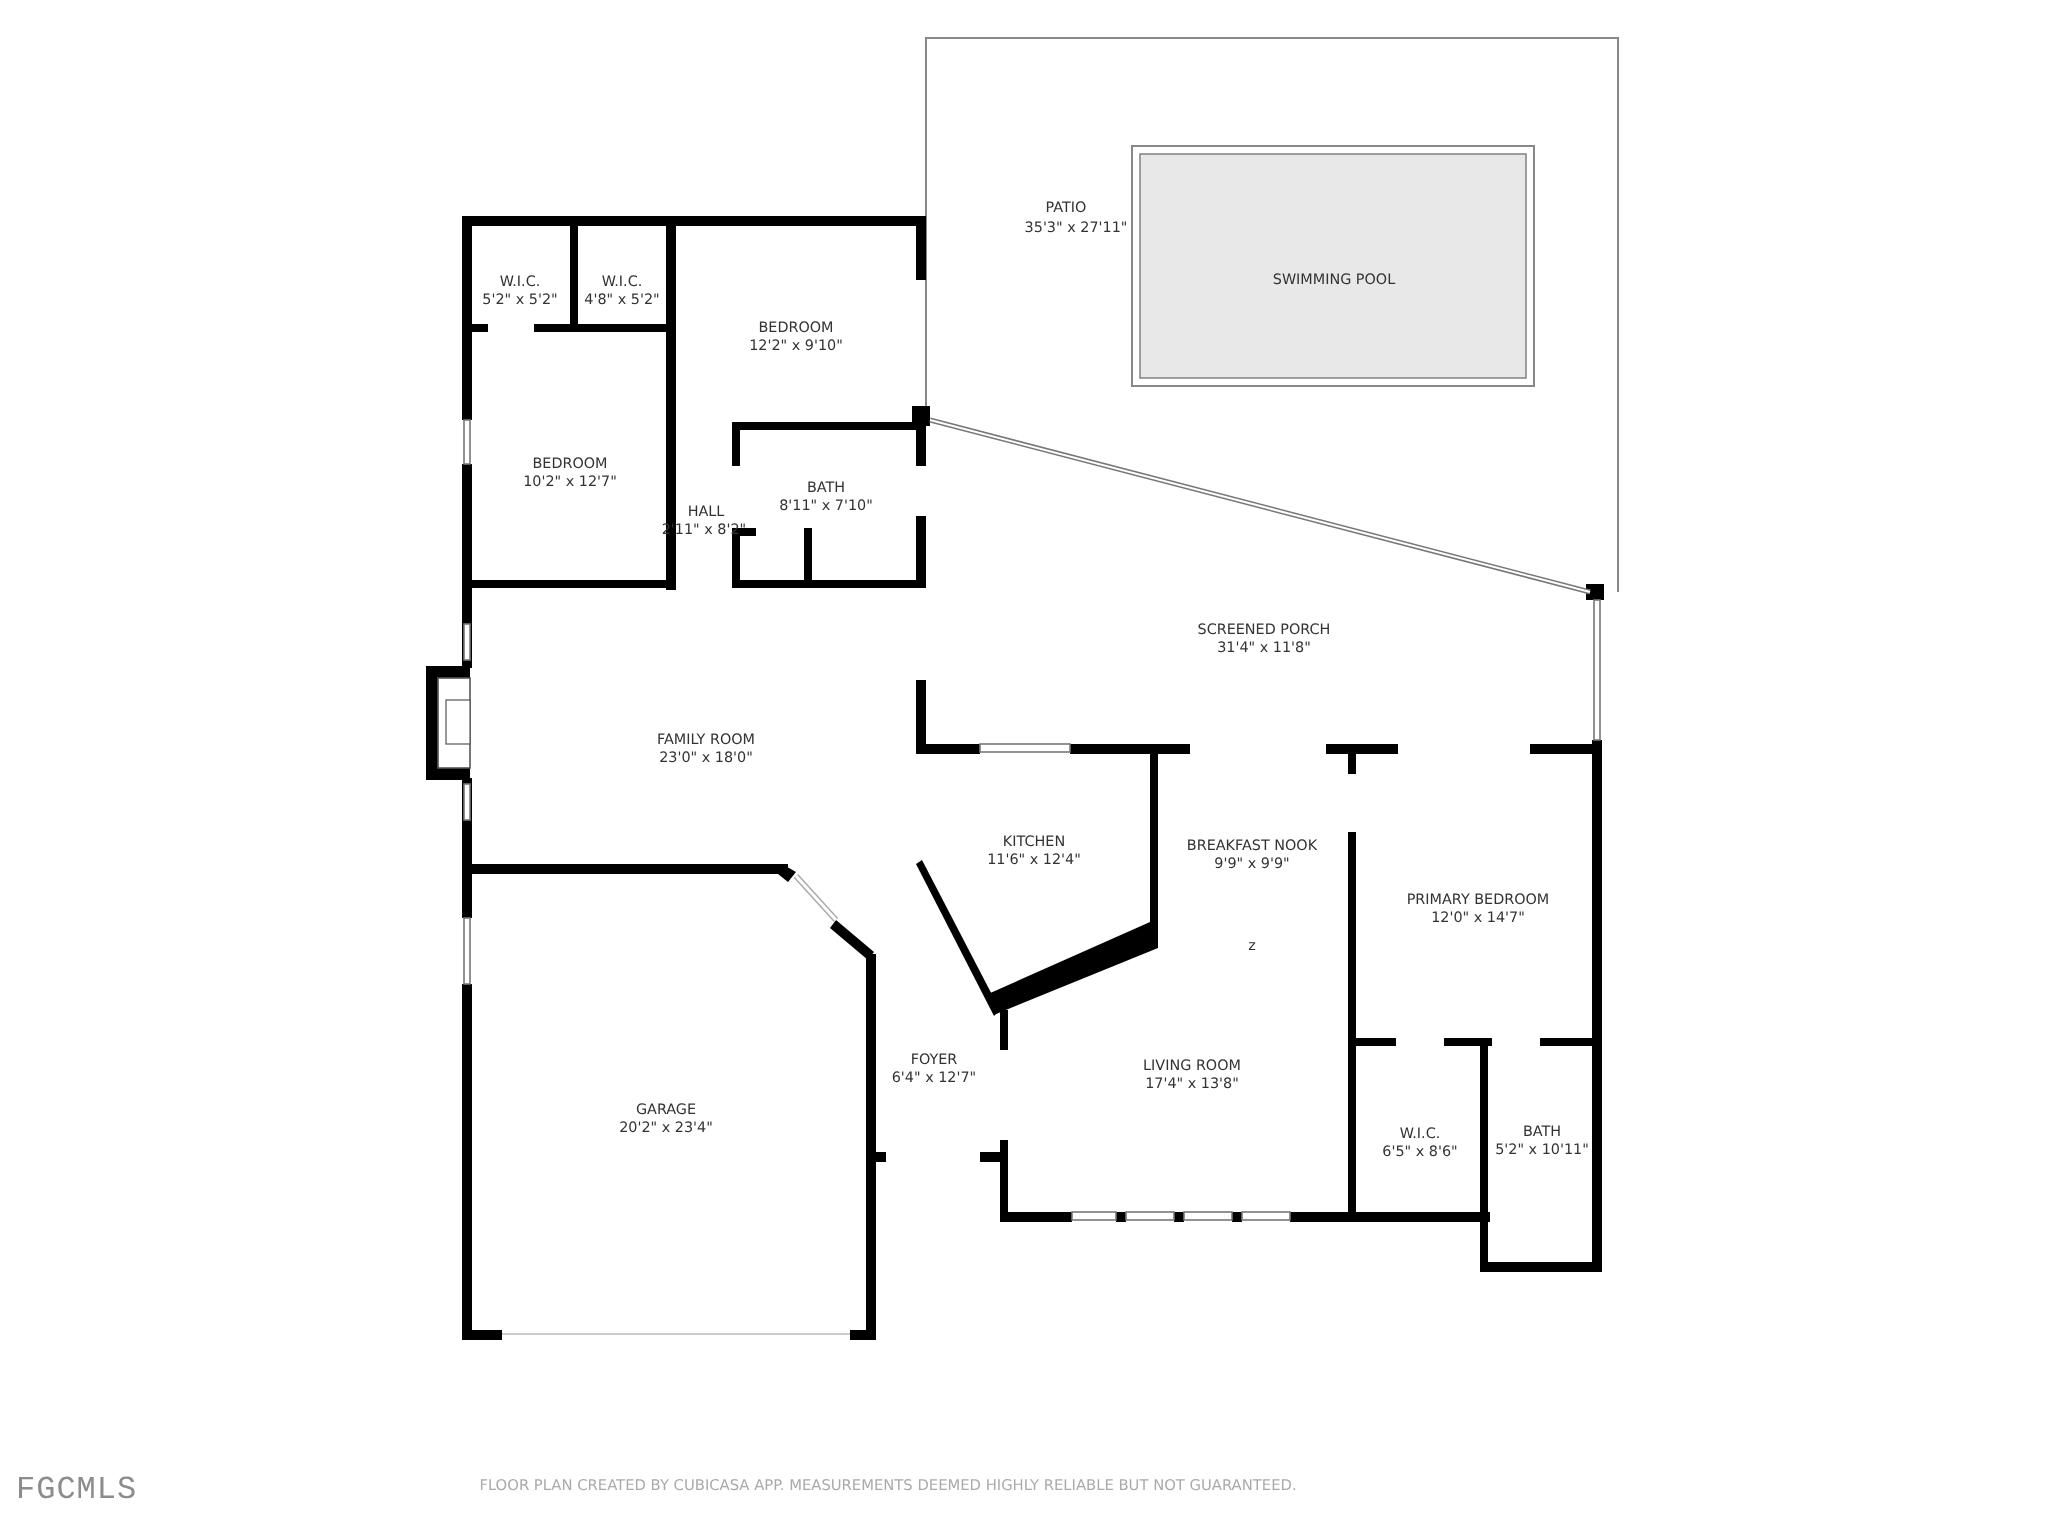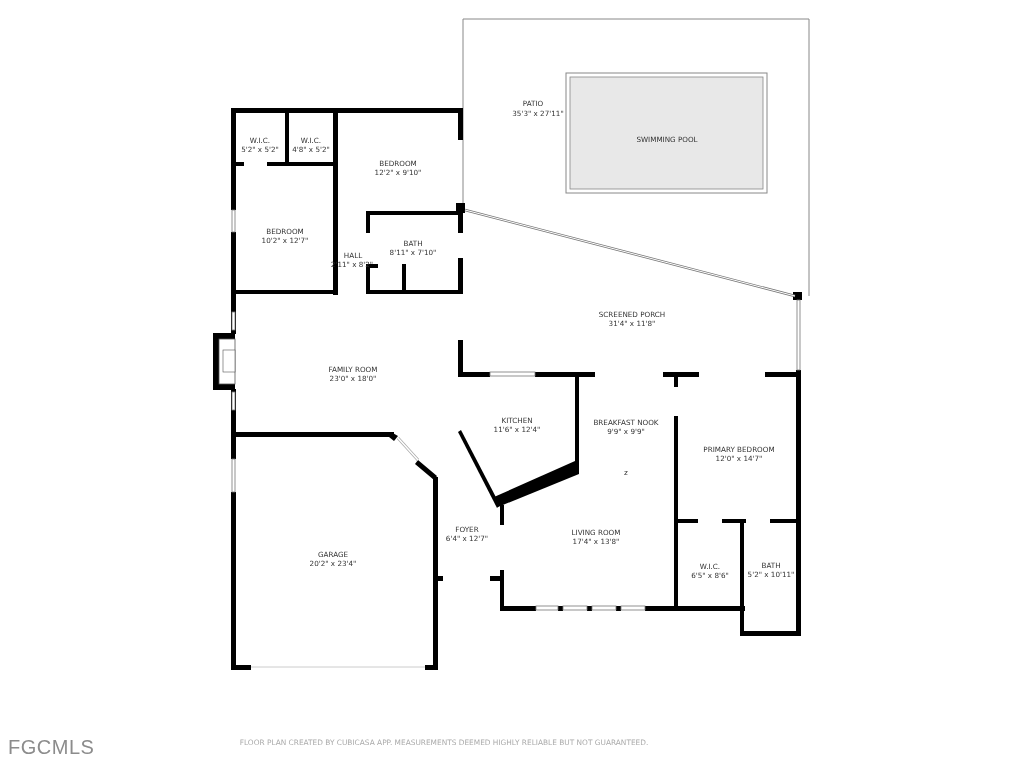"FGCMLS" .watermark { font-family: Liberation Sans, sans-serif -> Liberation Mono, monospace; font-size: 20px -> 16px }
